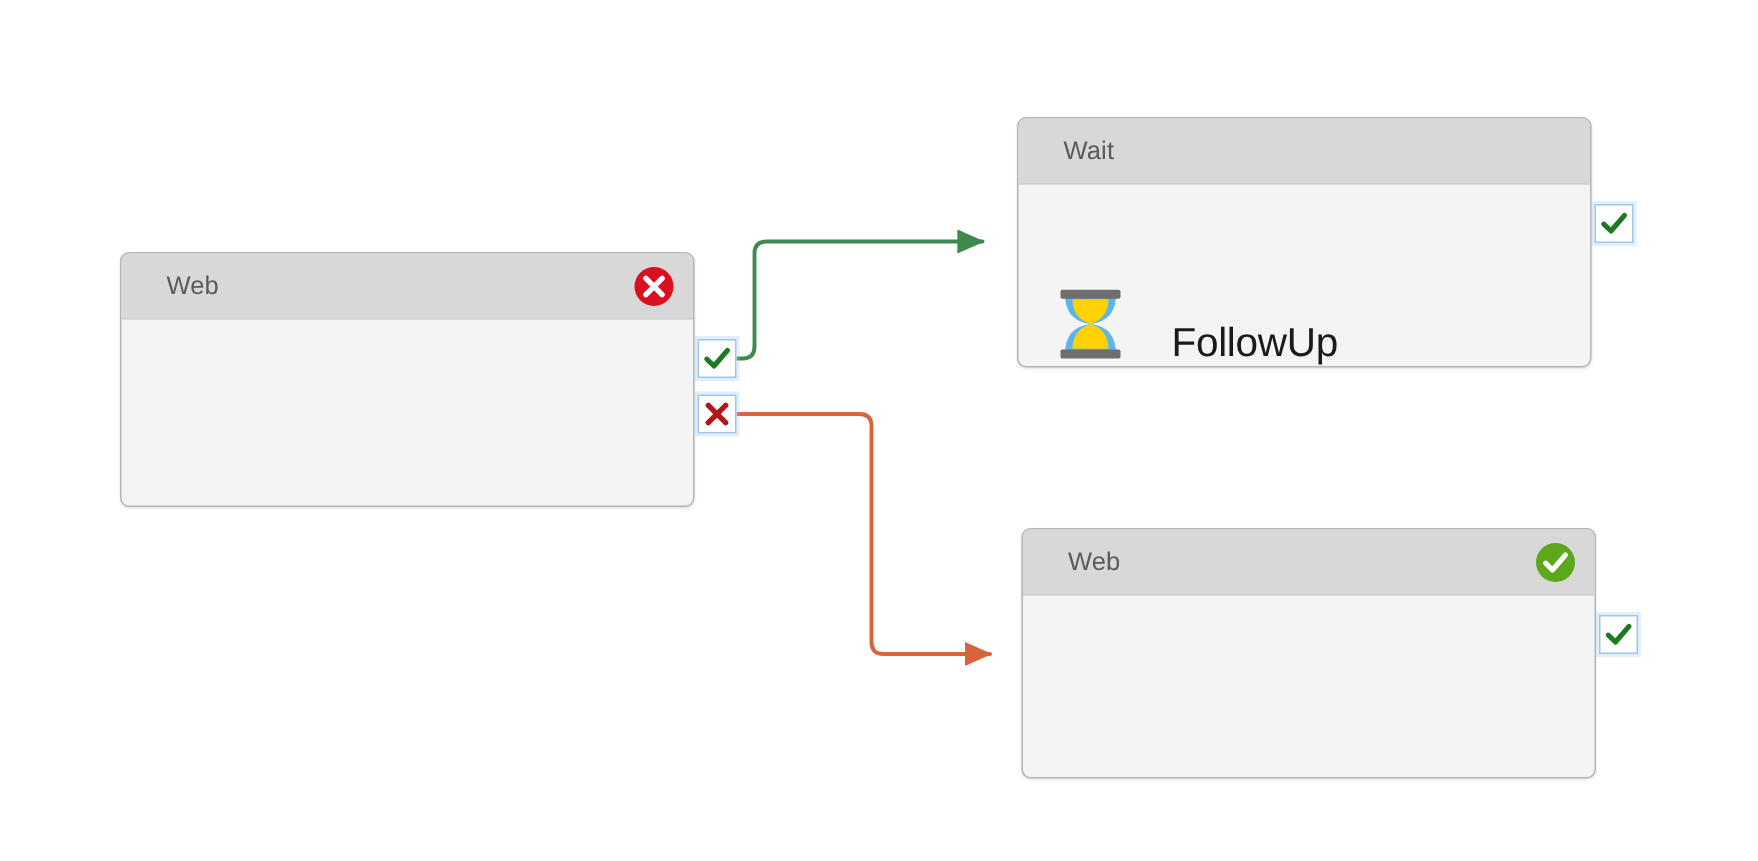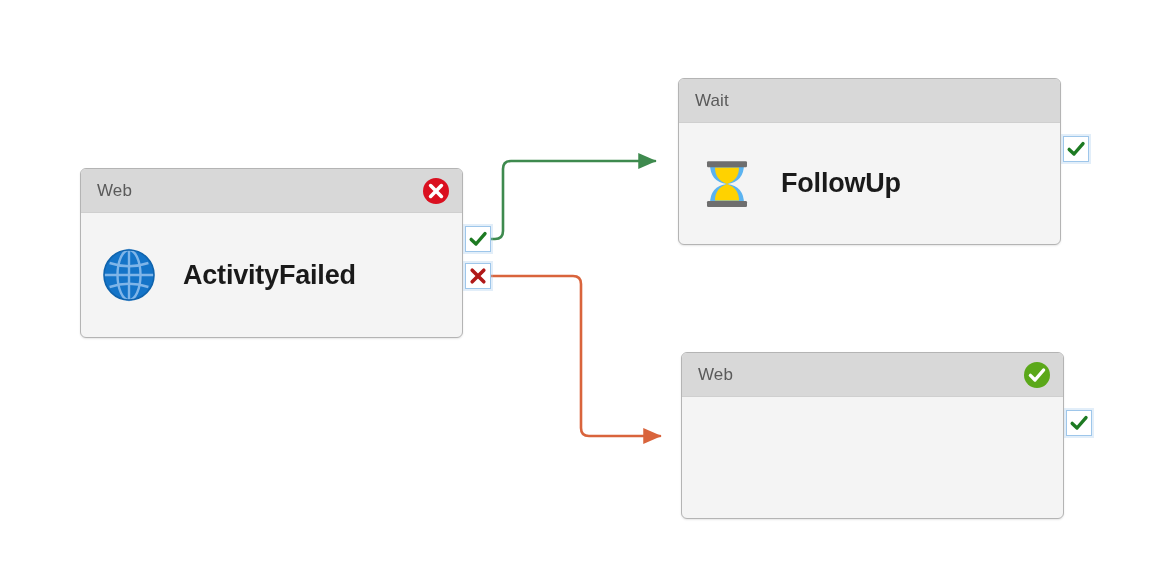"Wait" .node-header-title { margin-left: none -> 14px }
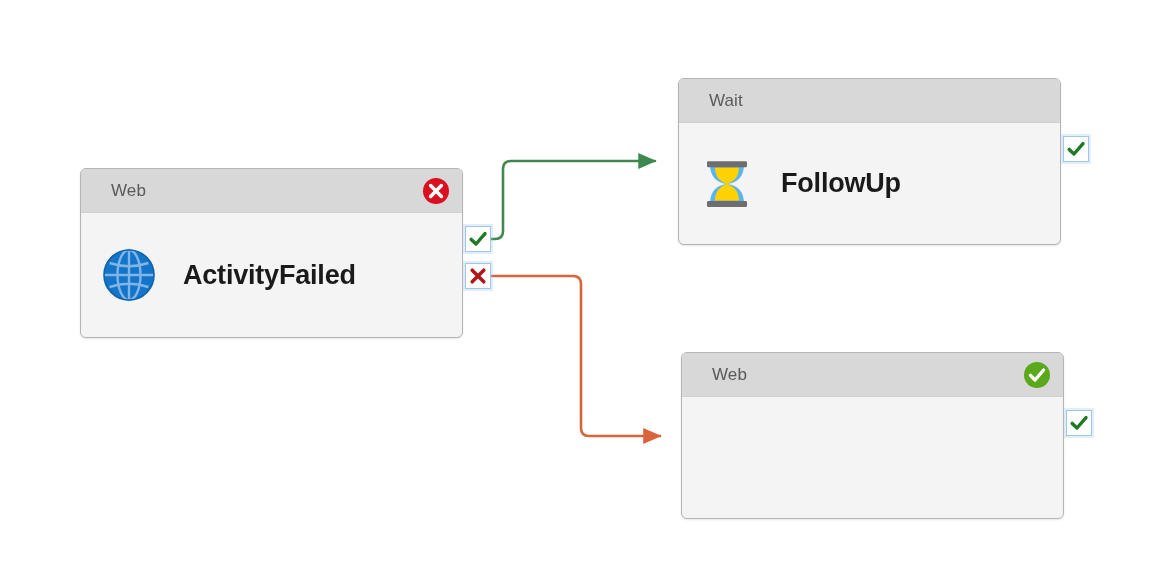"FollowUp" .node-body { align-items: center -> flex-end; font-weight: bold -> none }
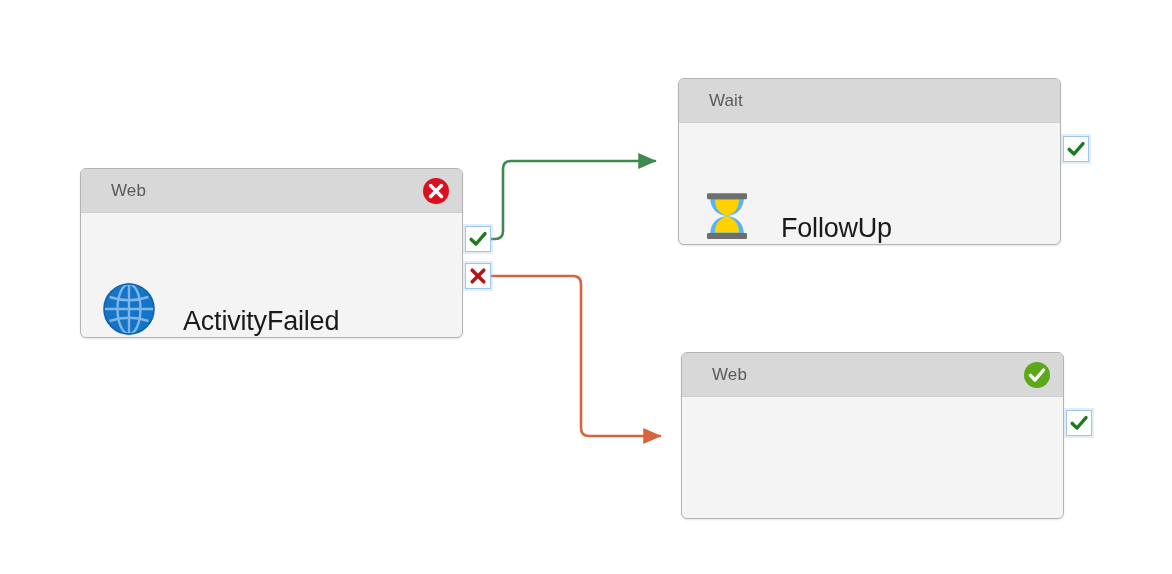"ActivityFailed" div.node-body { html: <div> <span> <svg> <circle></circle> <g> <ellipse></ellipse> <line></line> <path></path> <path></path> <line></line> </g> <circle></circle> </svg> </span> <span>ActivityFailed</span> </div> -> none }
